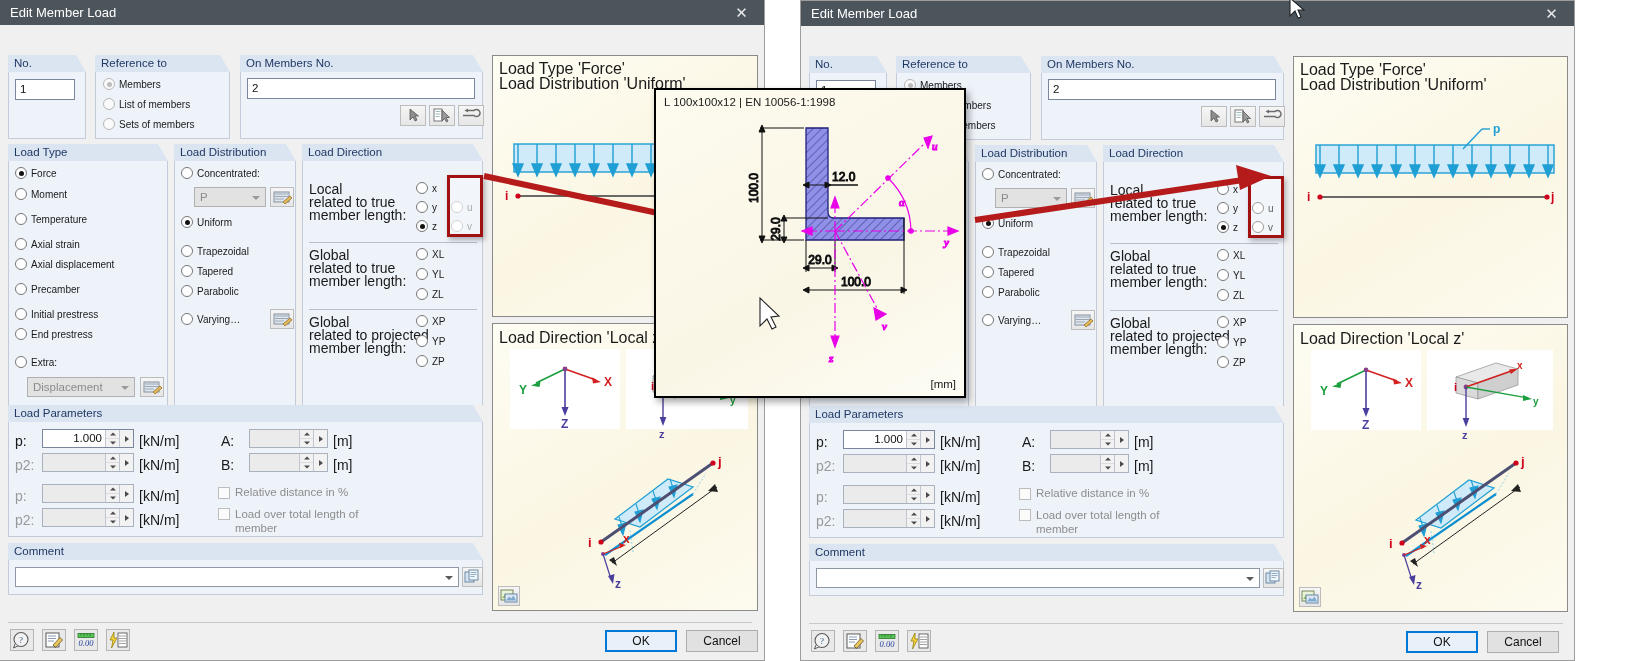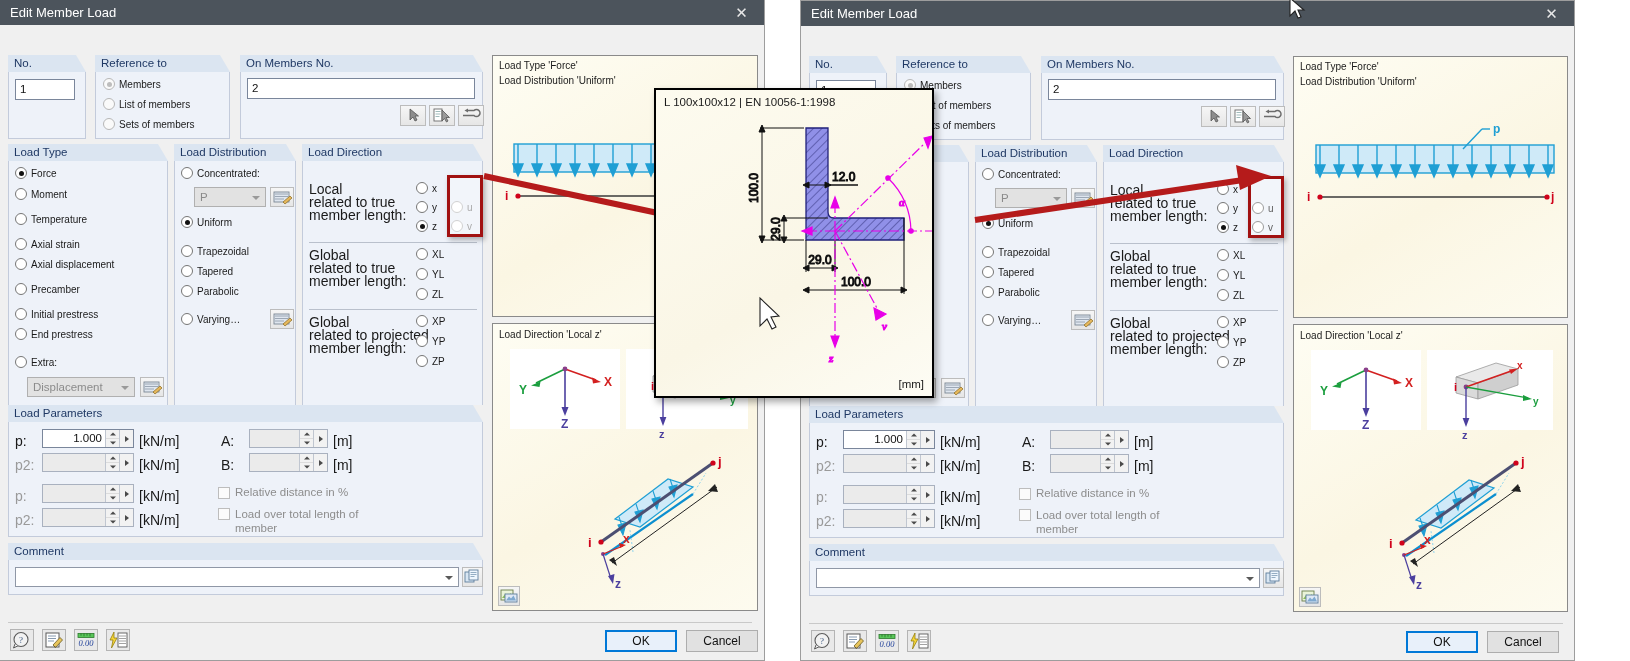"Load Type 'Force'" .prev .plabel { font-size: 10px -> 16px }
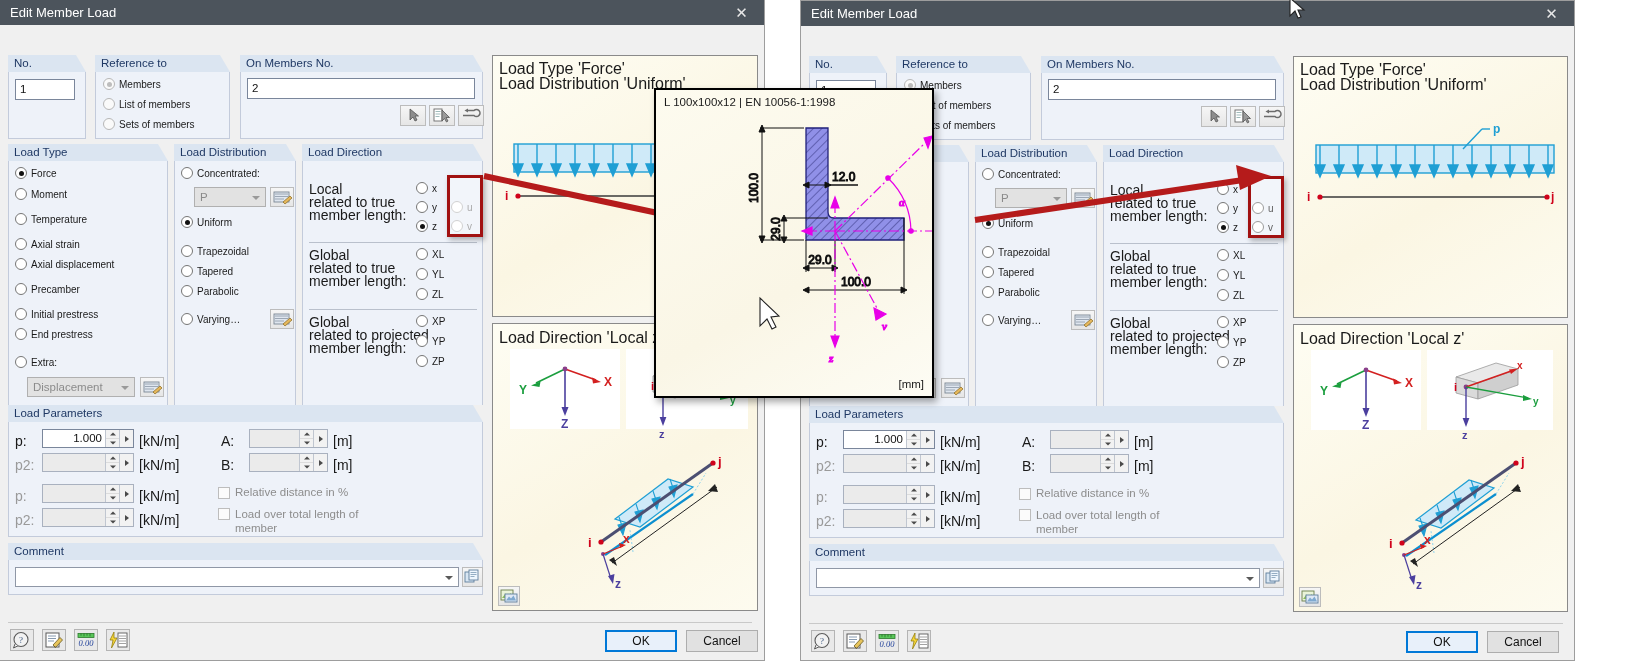"L 100x100x12 | EN 10056-1:1998" div.popup { width: 280px -> 312px }
